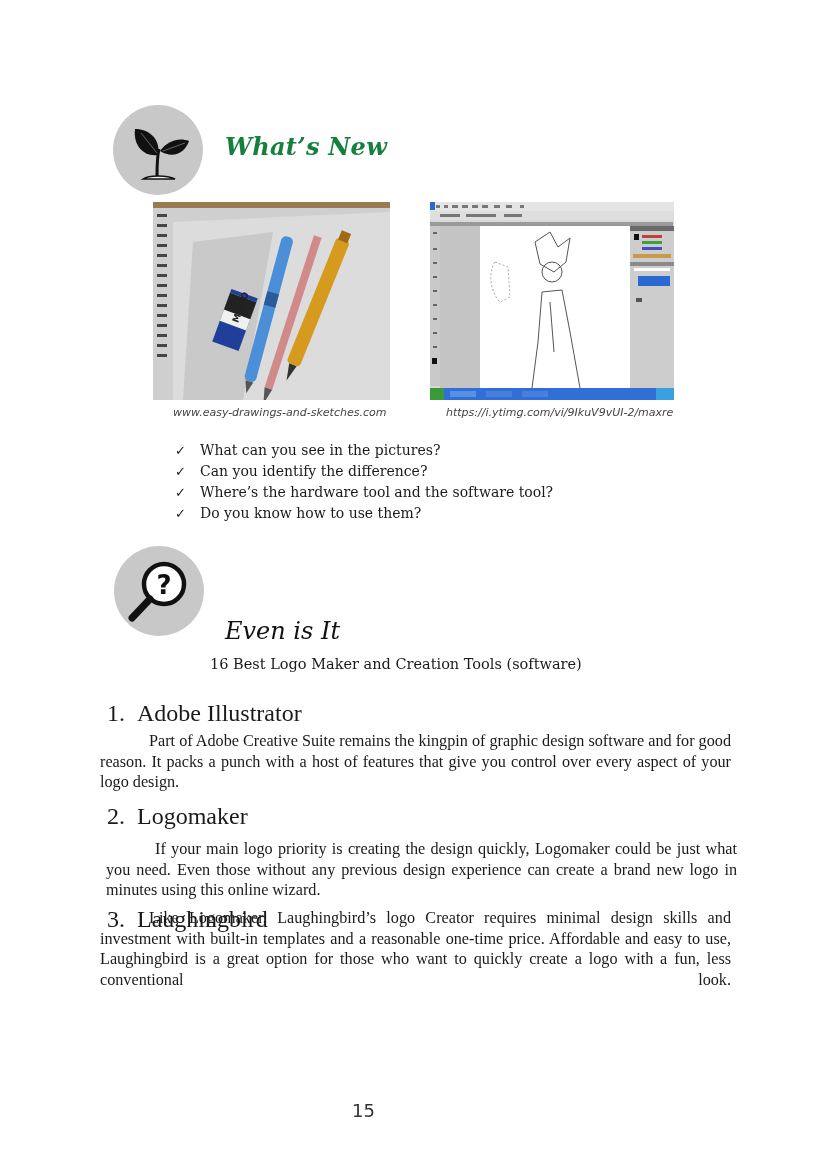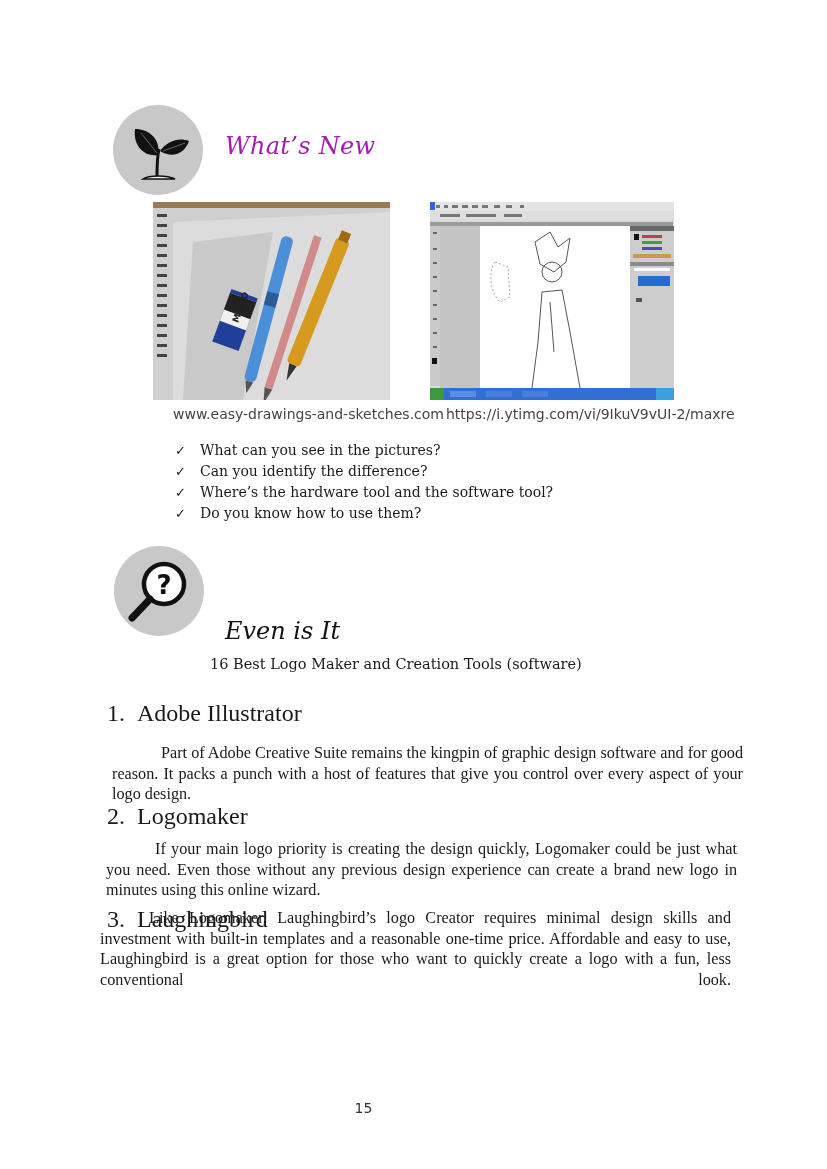"What’s New" .h-new { color: #a21caf -> #15803d; font-weight: normal -> bold }
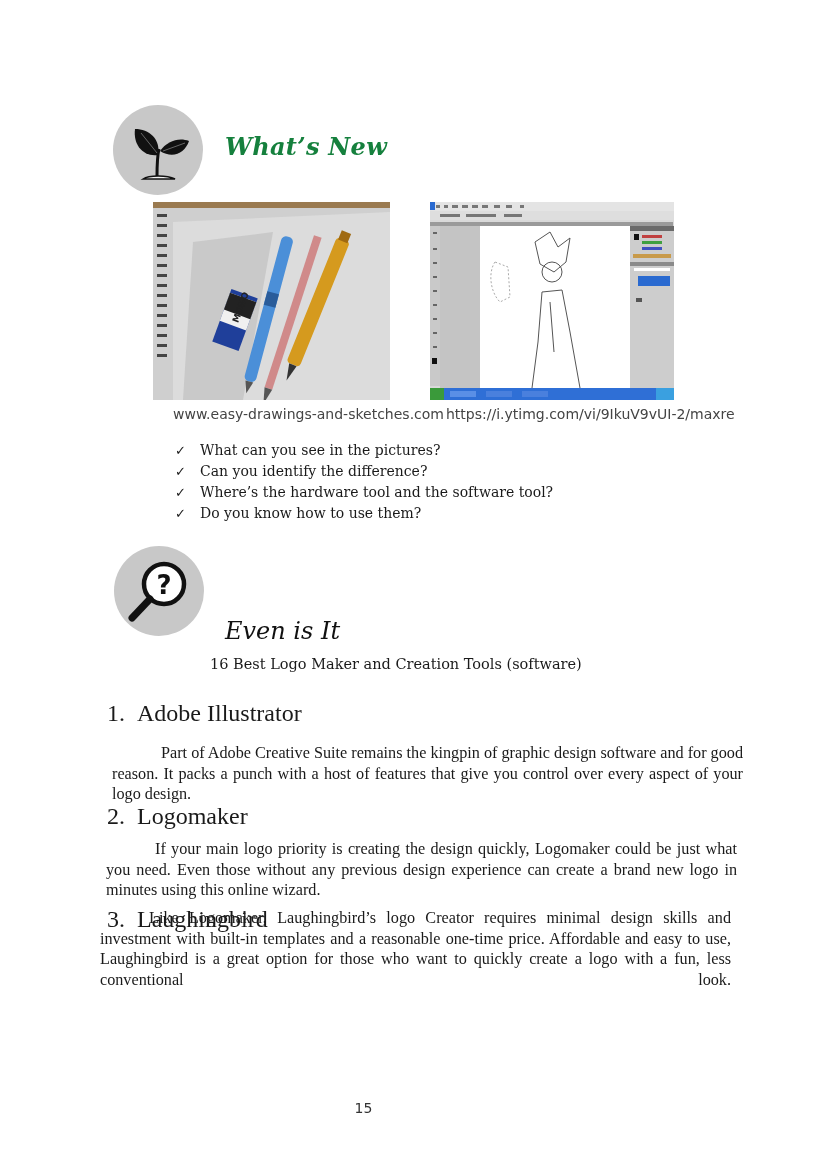"www.easy-drawings-and-sketches.com" .caption { font-size: 14px -> 11px; font-style: none -> italic }
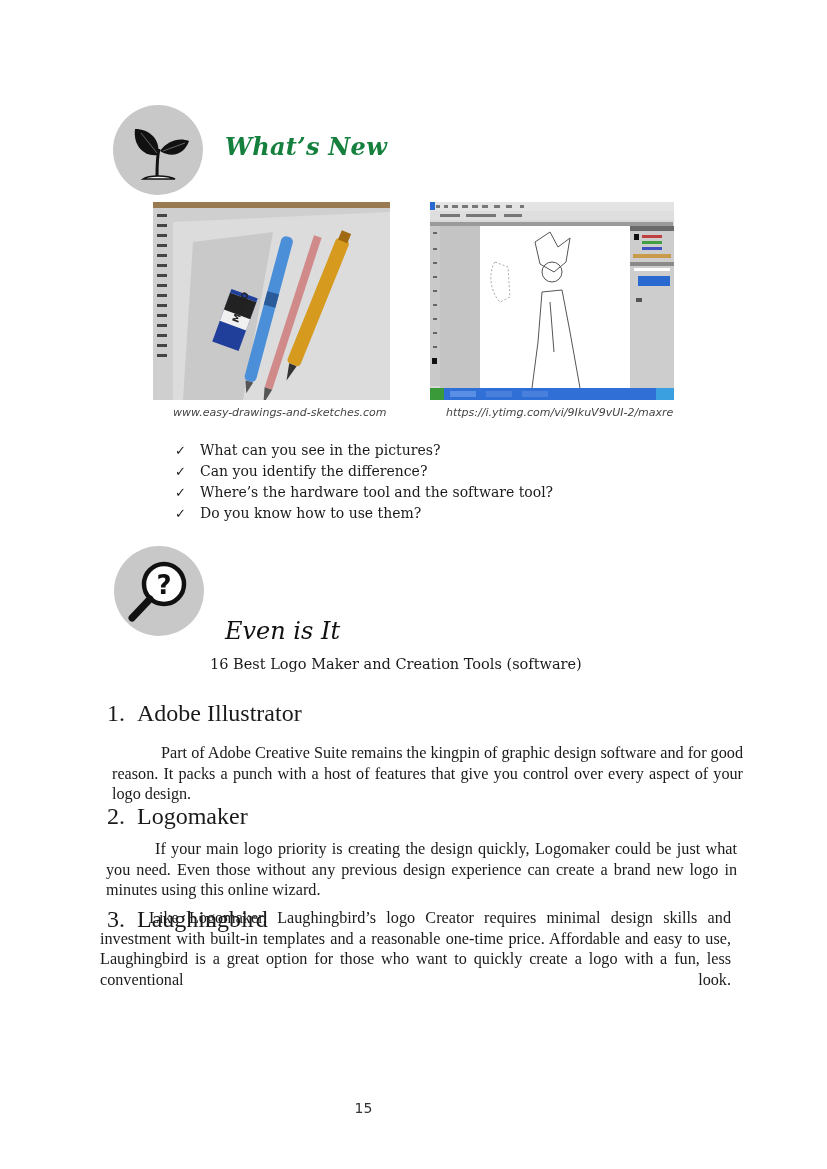"Part of Adobe Creative Suite" p.abs { margin: 12px -> 0 }
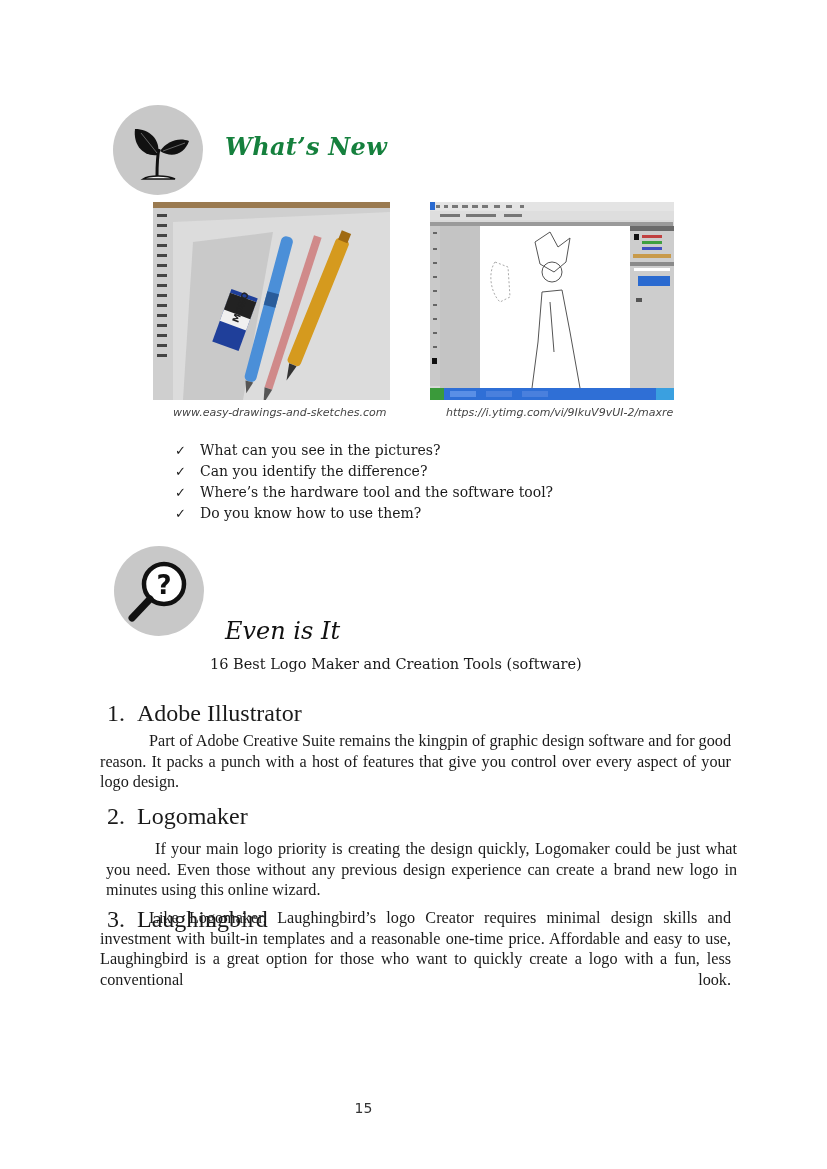"15" .page-num { font-size: 14px -> 18px }
